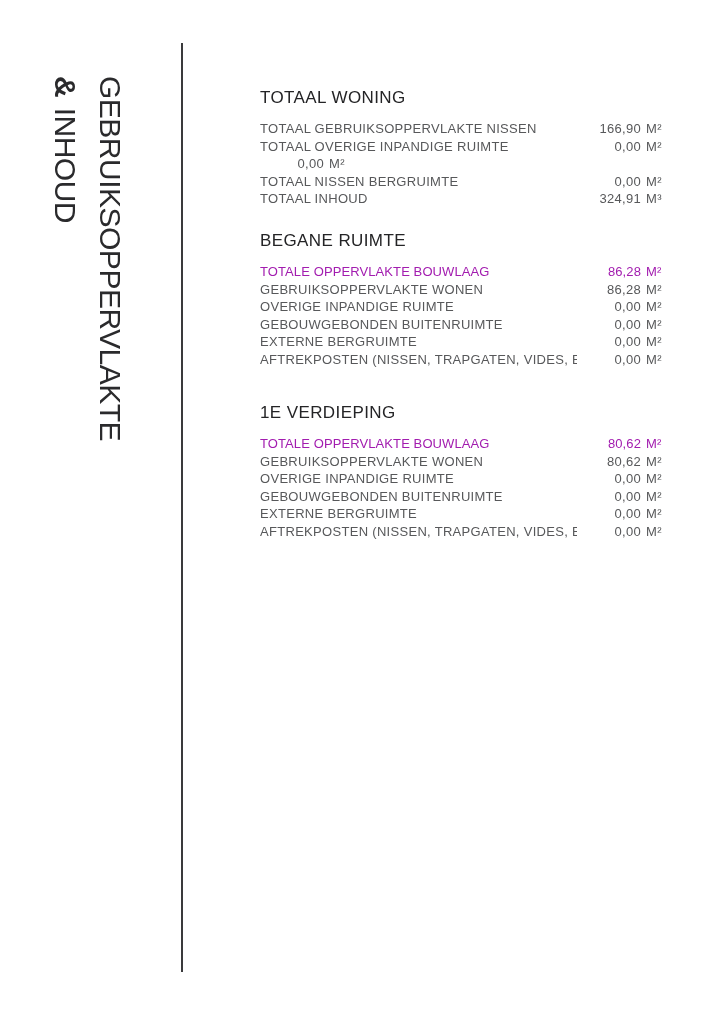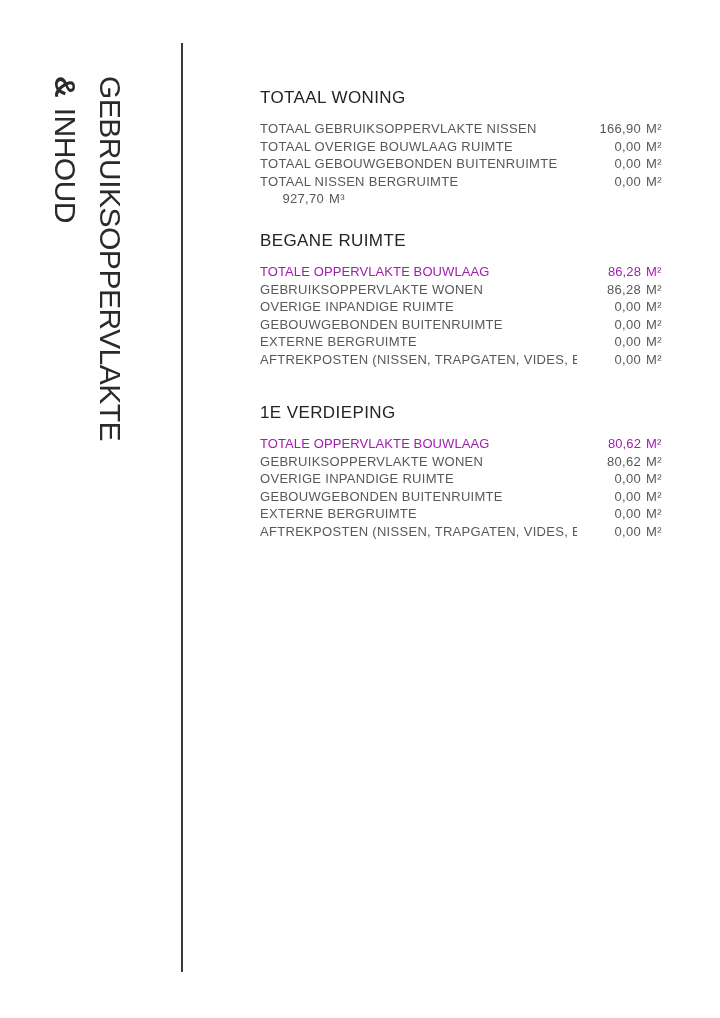"TOTAAL OVERIGE BOUWLAAG RUIMTE" span.lbl { text: BOUWLAAG -> INPANDIGE }
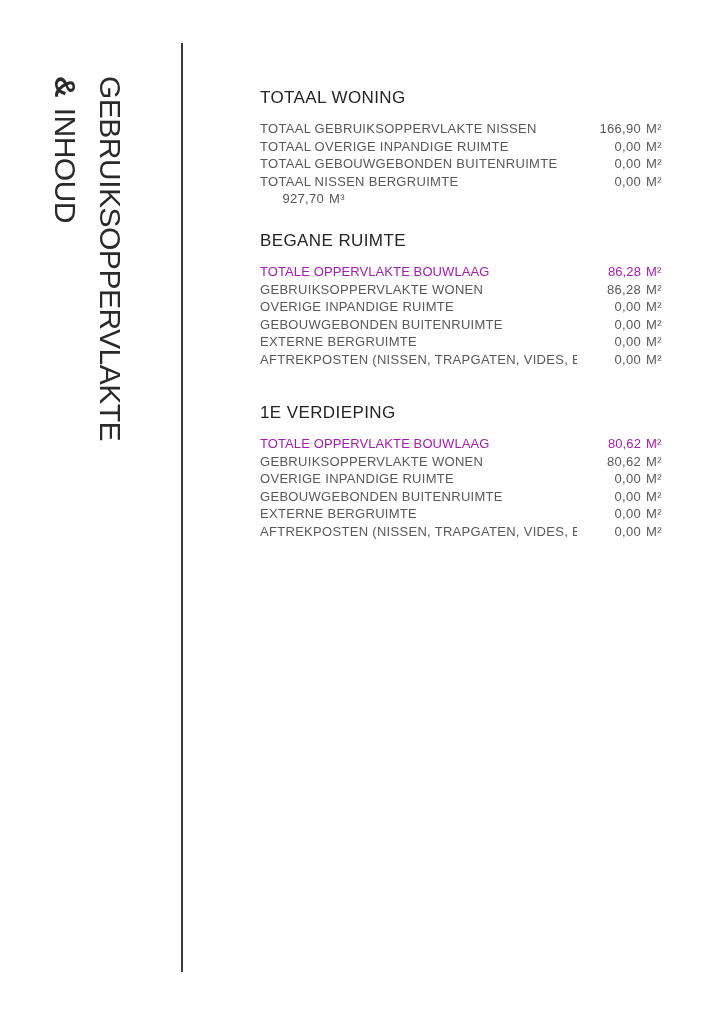"TOTAAL GEBOUWGEBONDEN BUITENRUIMTE" span.lbl { html: <span>TOTAAL GEBOUWGEBONDEN BUITENRUIMTE</span> -> none }
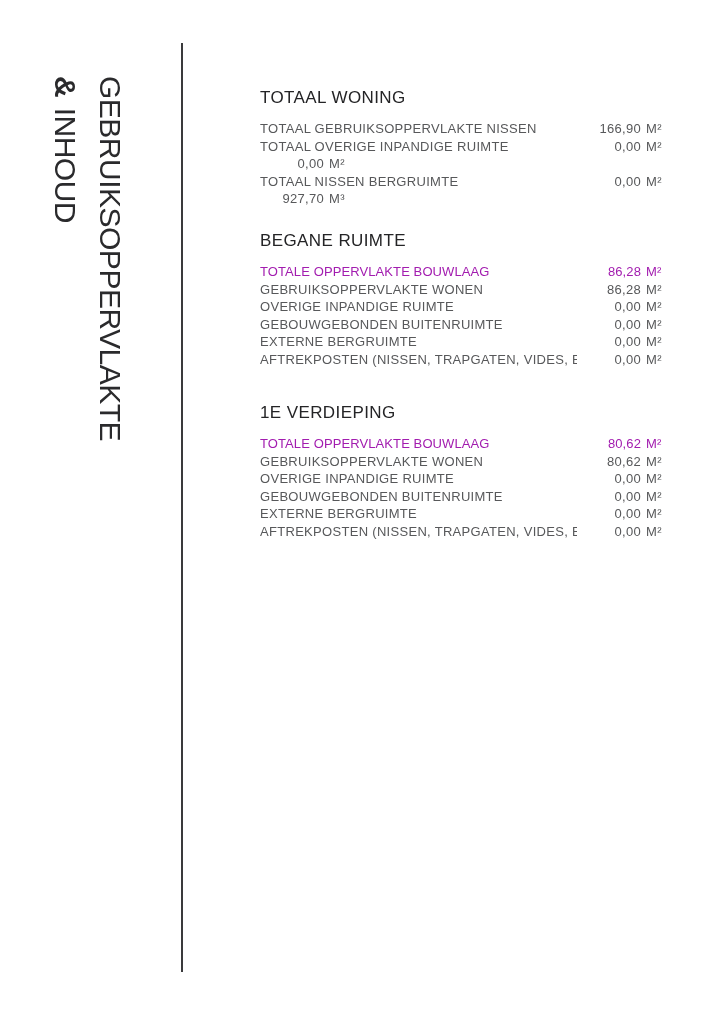"TOTAAL INHOUD" span.lbl { html: none -> <span>TOTAAL INHOUD</span> }
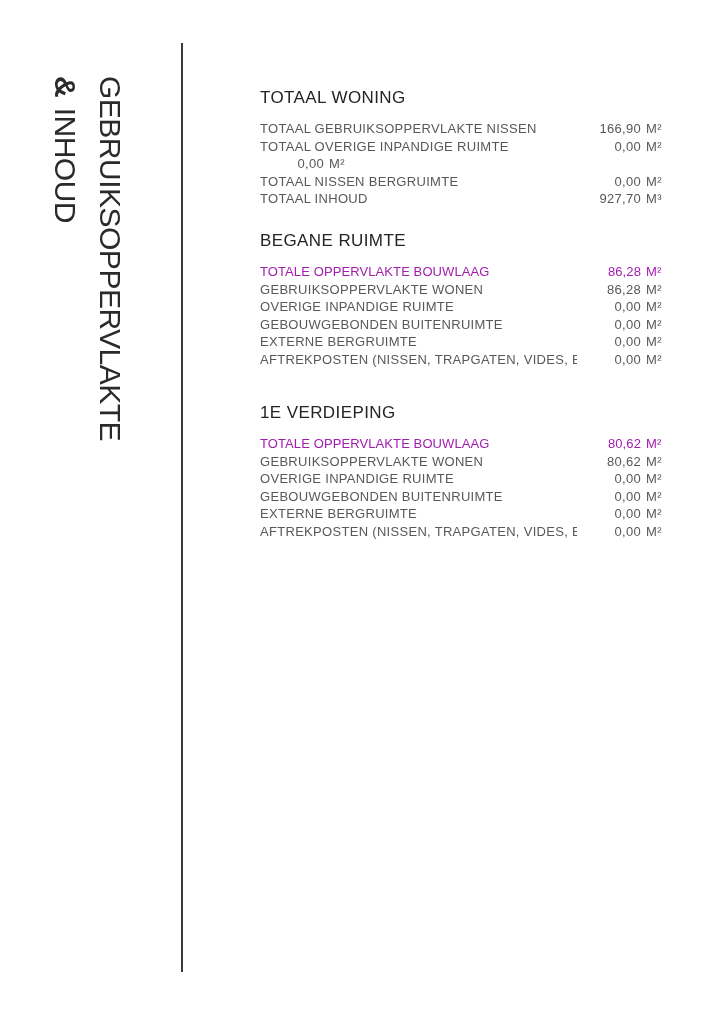"927,70" span.val { text: 927,70 -> 324,91 }
